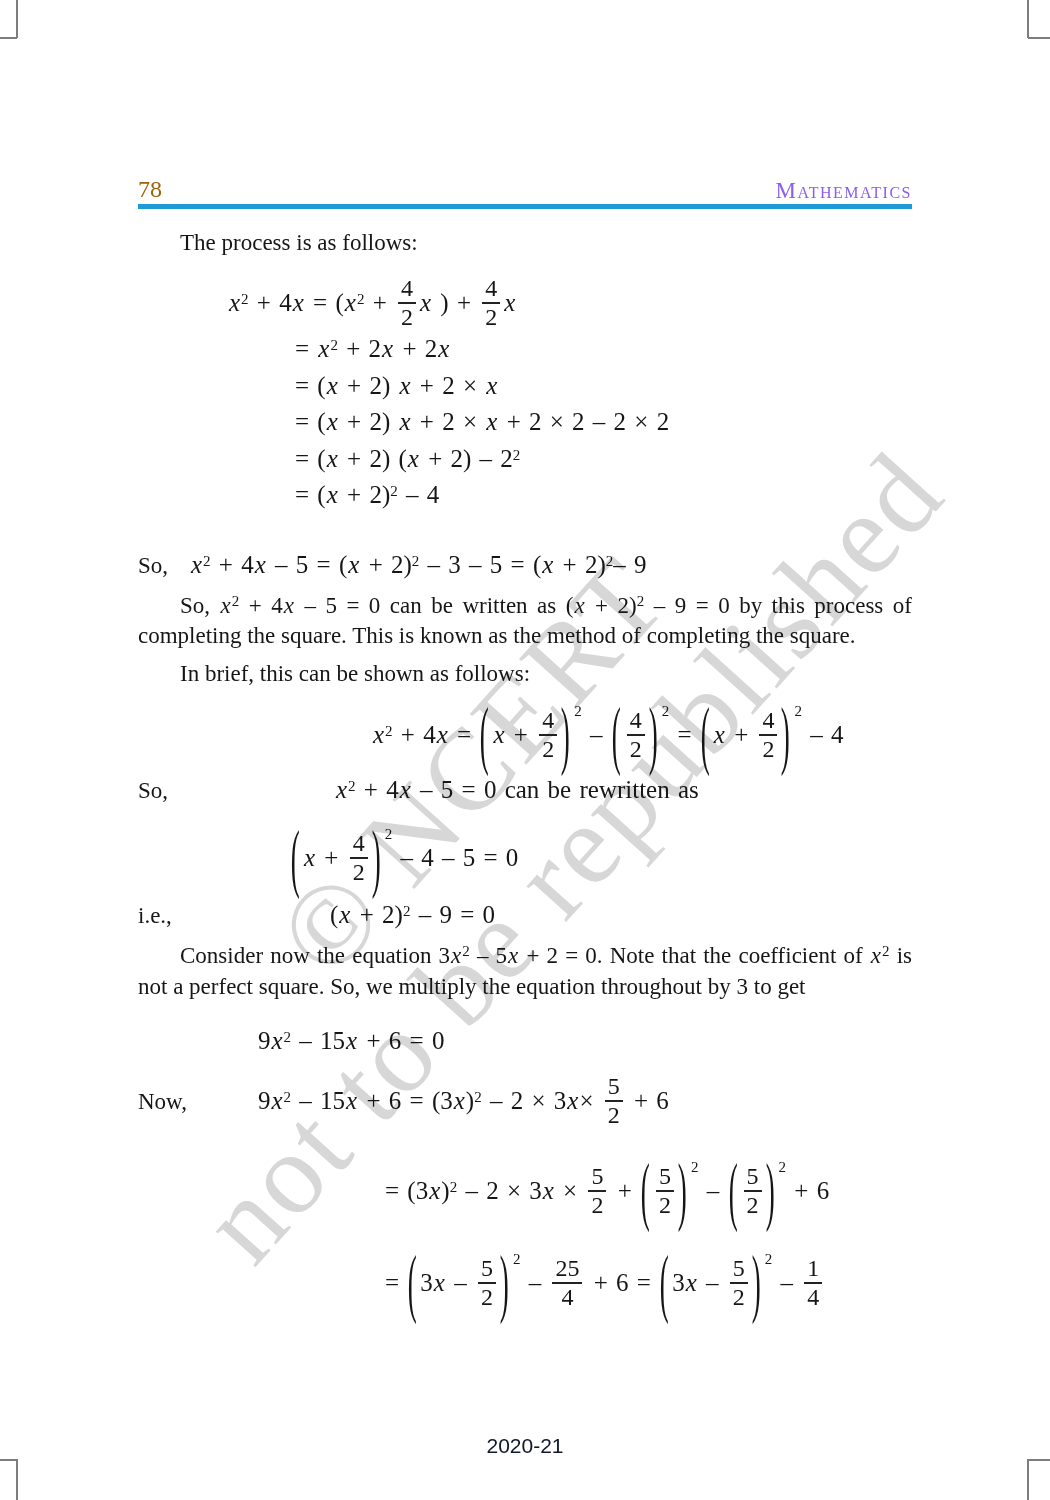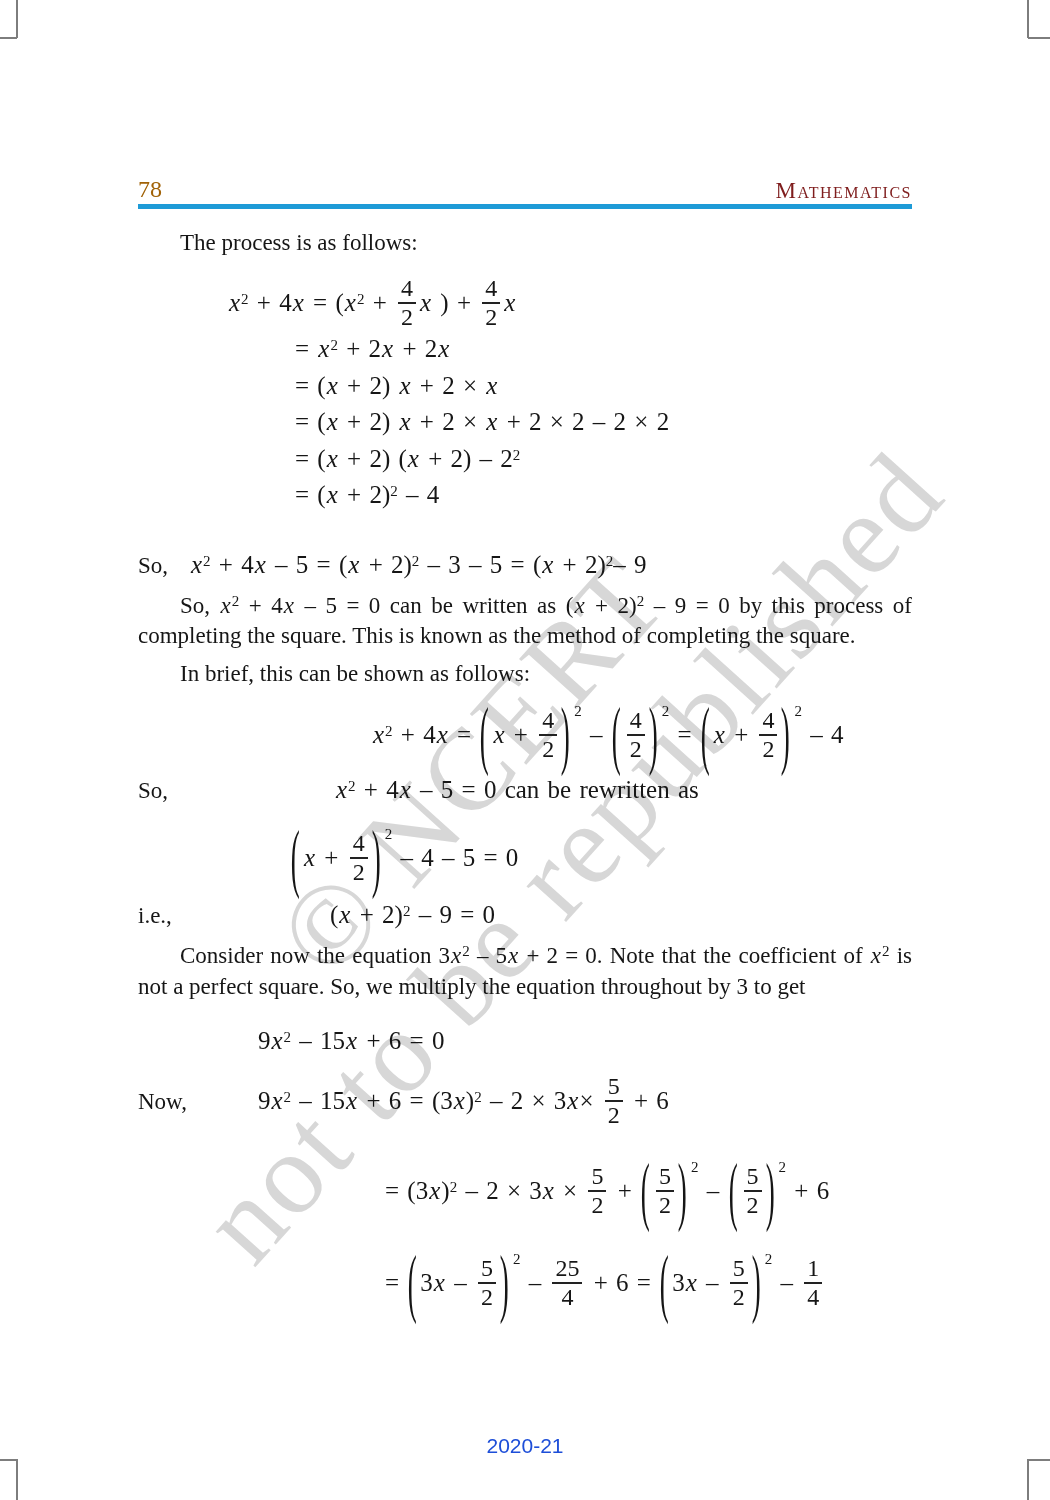"Mathematics" .subject { color: #7f1d1d -> #8b5cf6 }
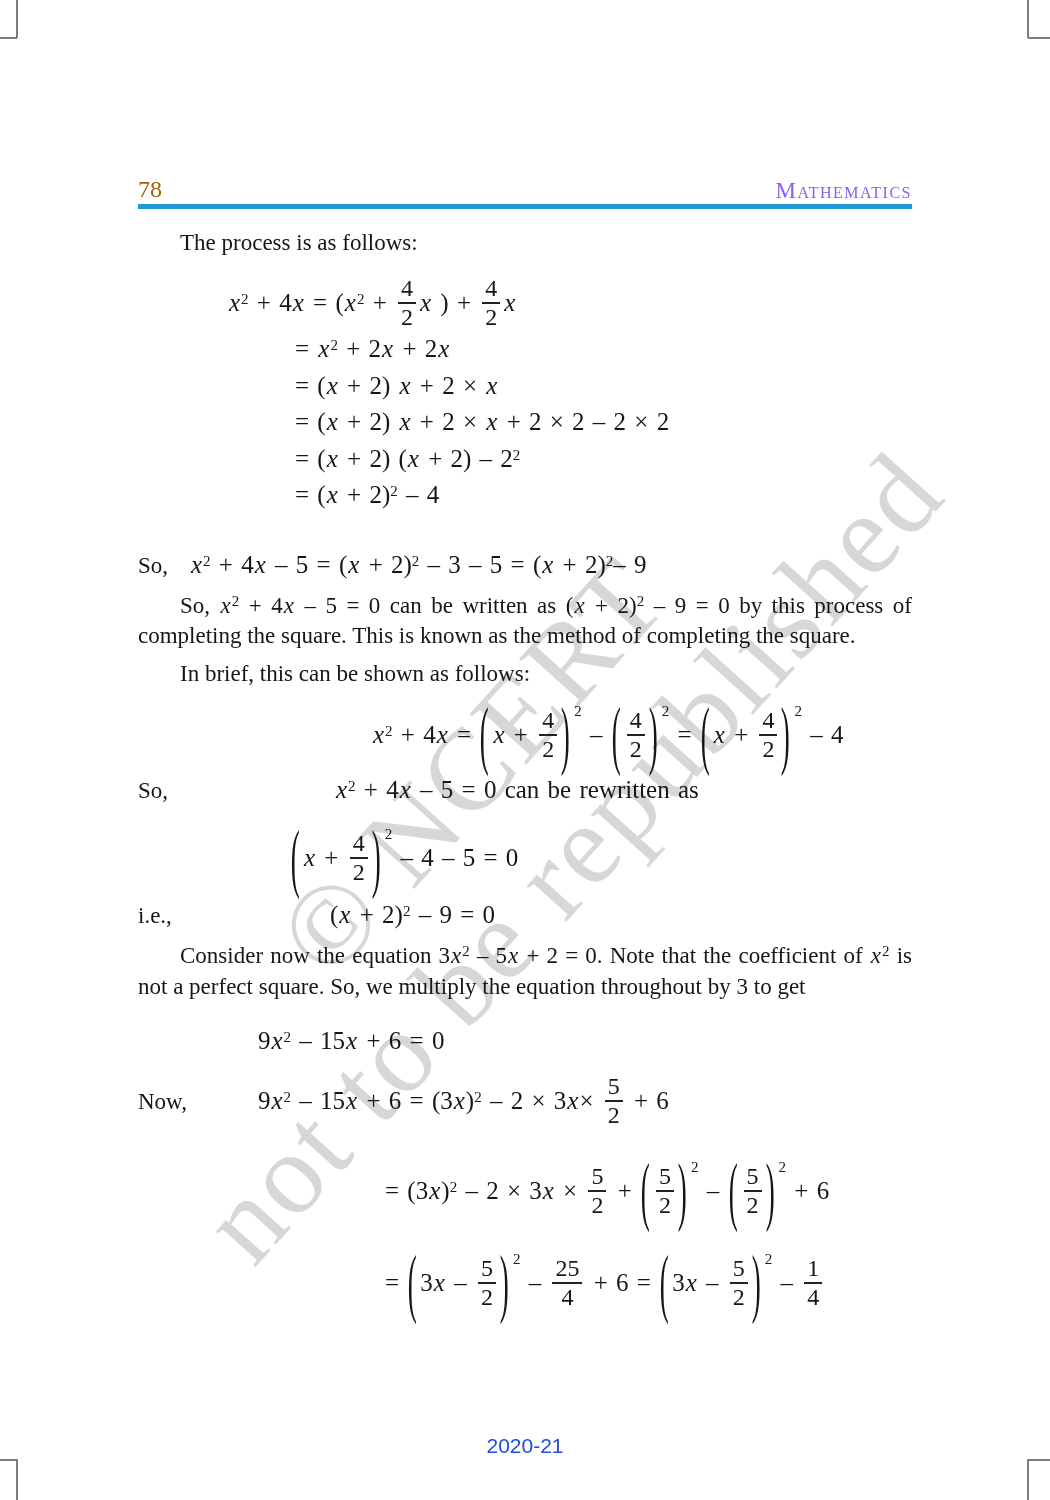"2020-21" .footer { color: #1d4ed8 -> #0f172a }
